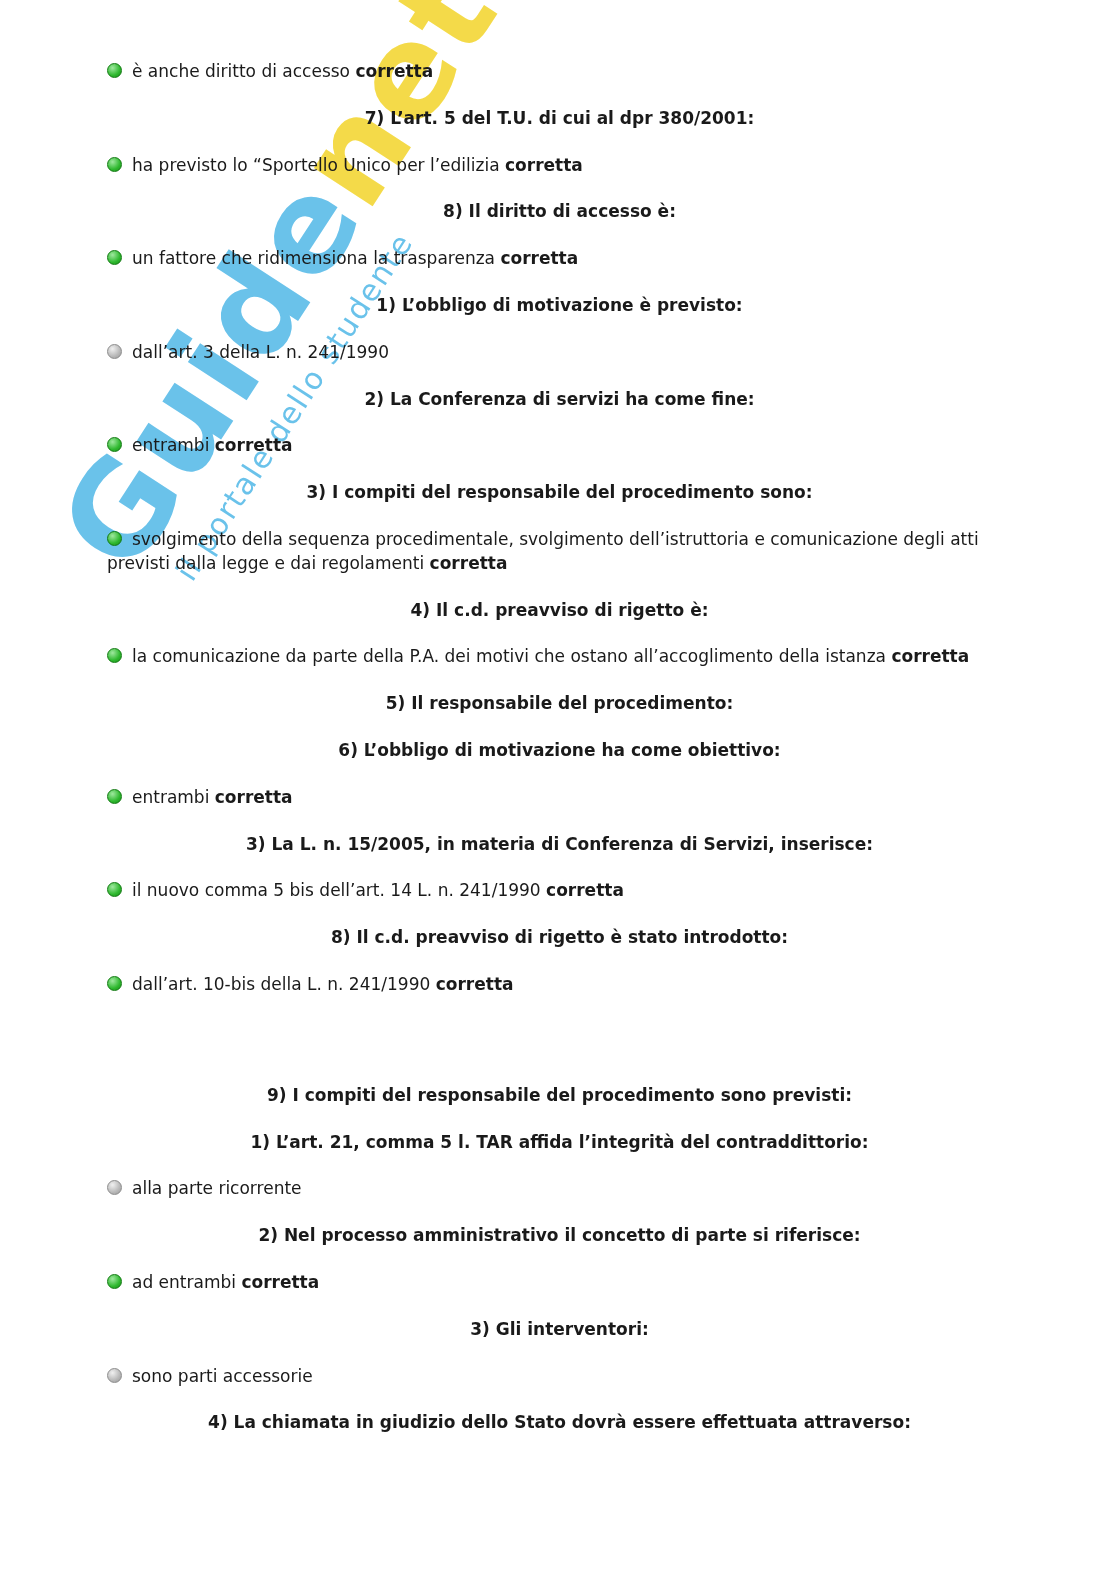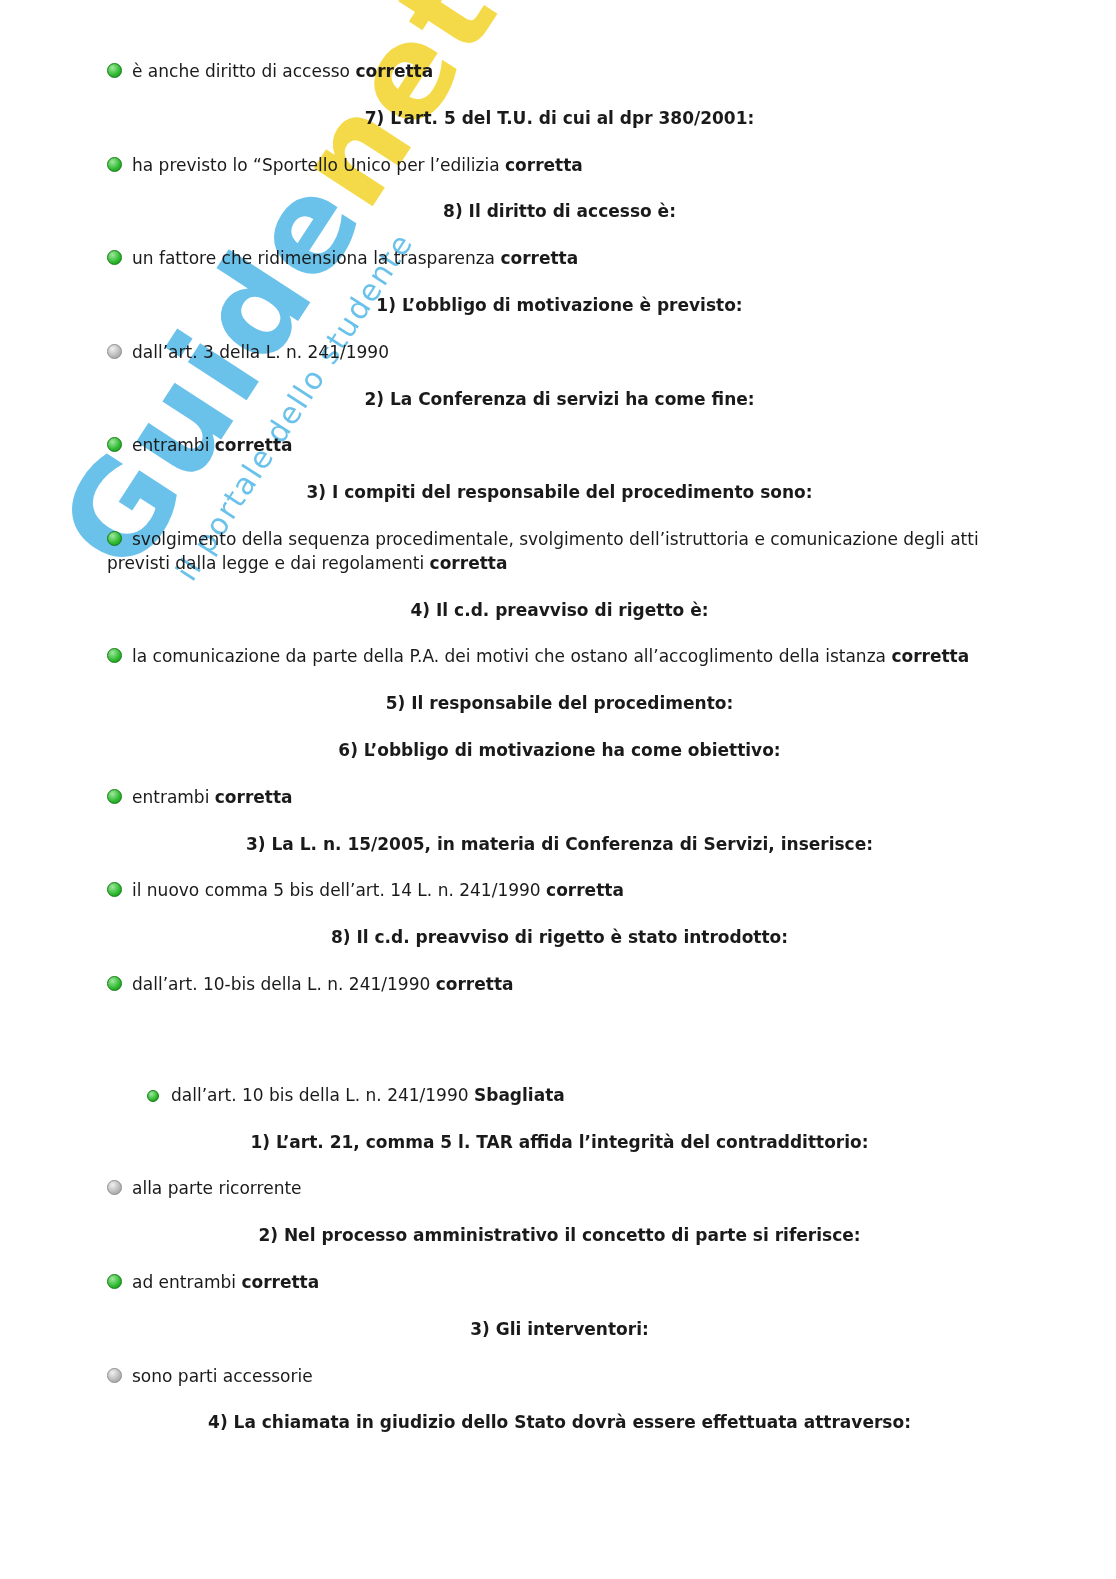"9) I compiti del responsabile" p.question { html: none -> <p>9) I compiti del responsabile del procedimento sono previsti:</p> }
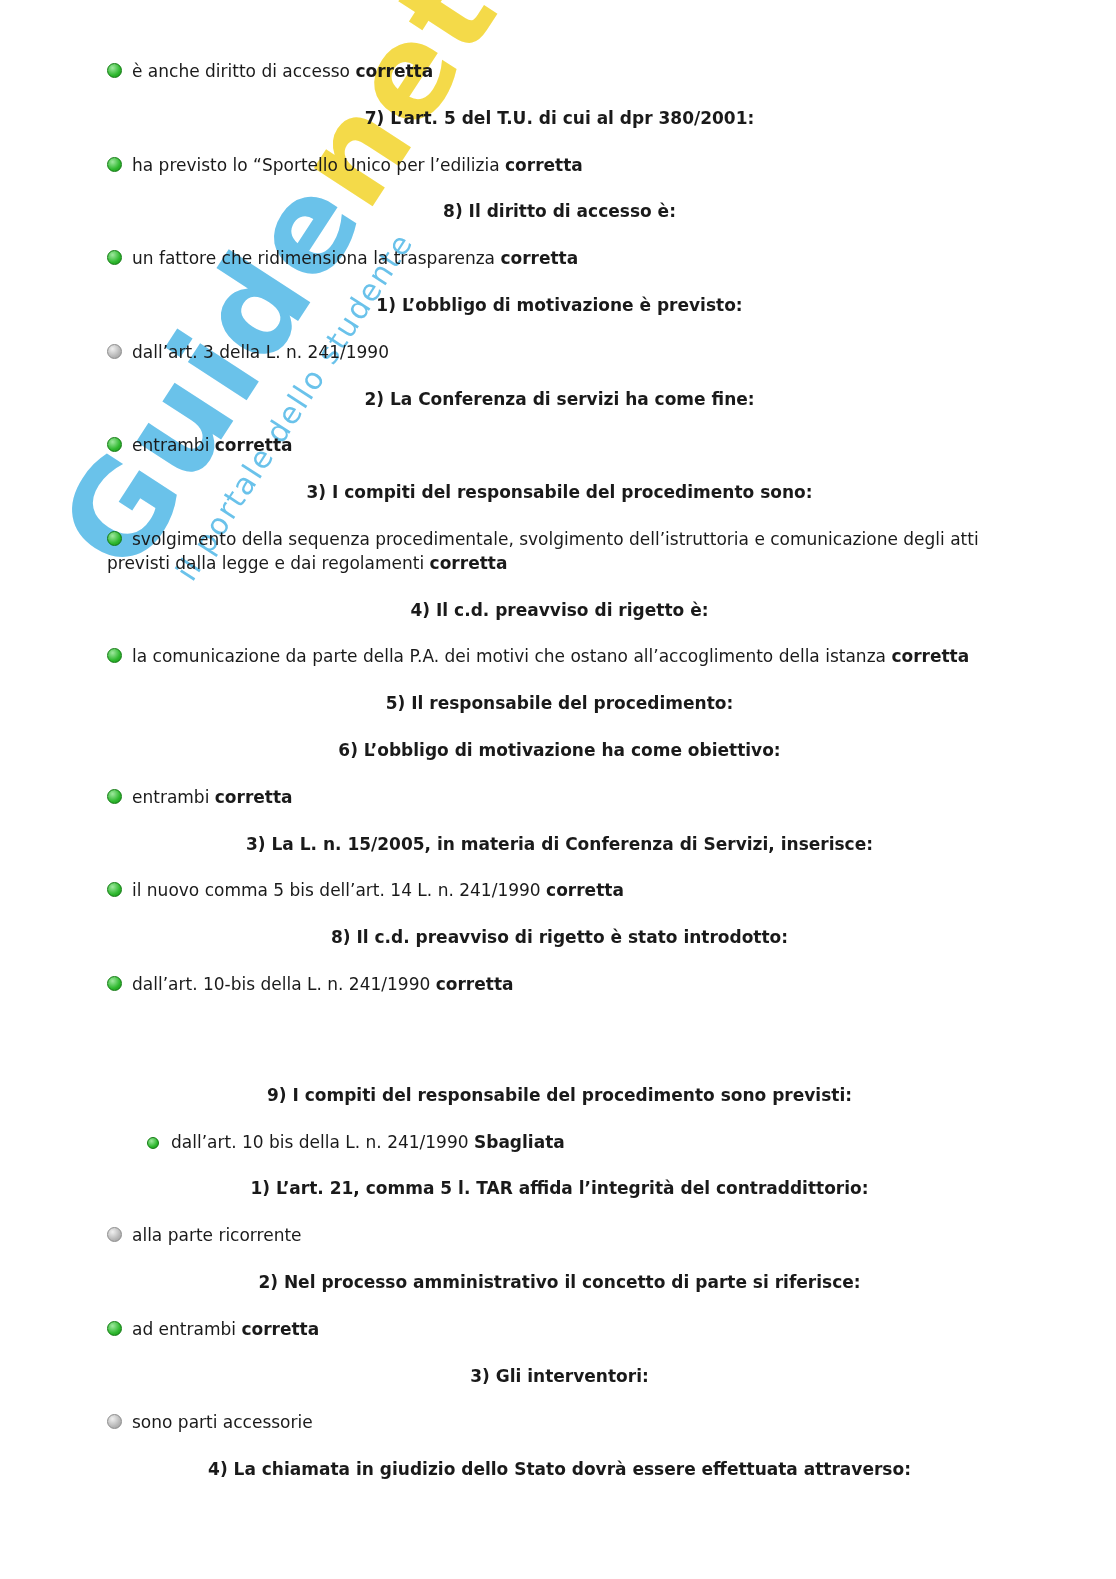"dall’art. 10 bis della L." p.answer { html: <p><span></span><span>dall’art. 10 bis della L. n. 241/1990</span> <span>Sbagliata</span></p> -> none }
